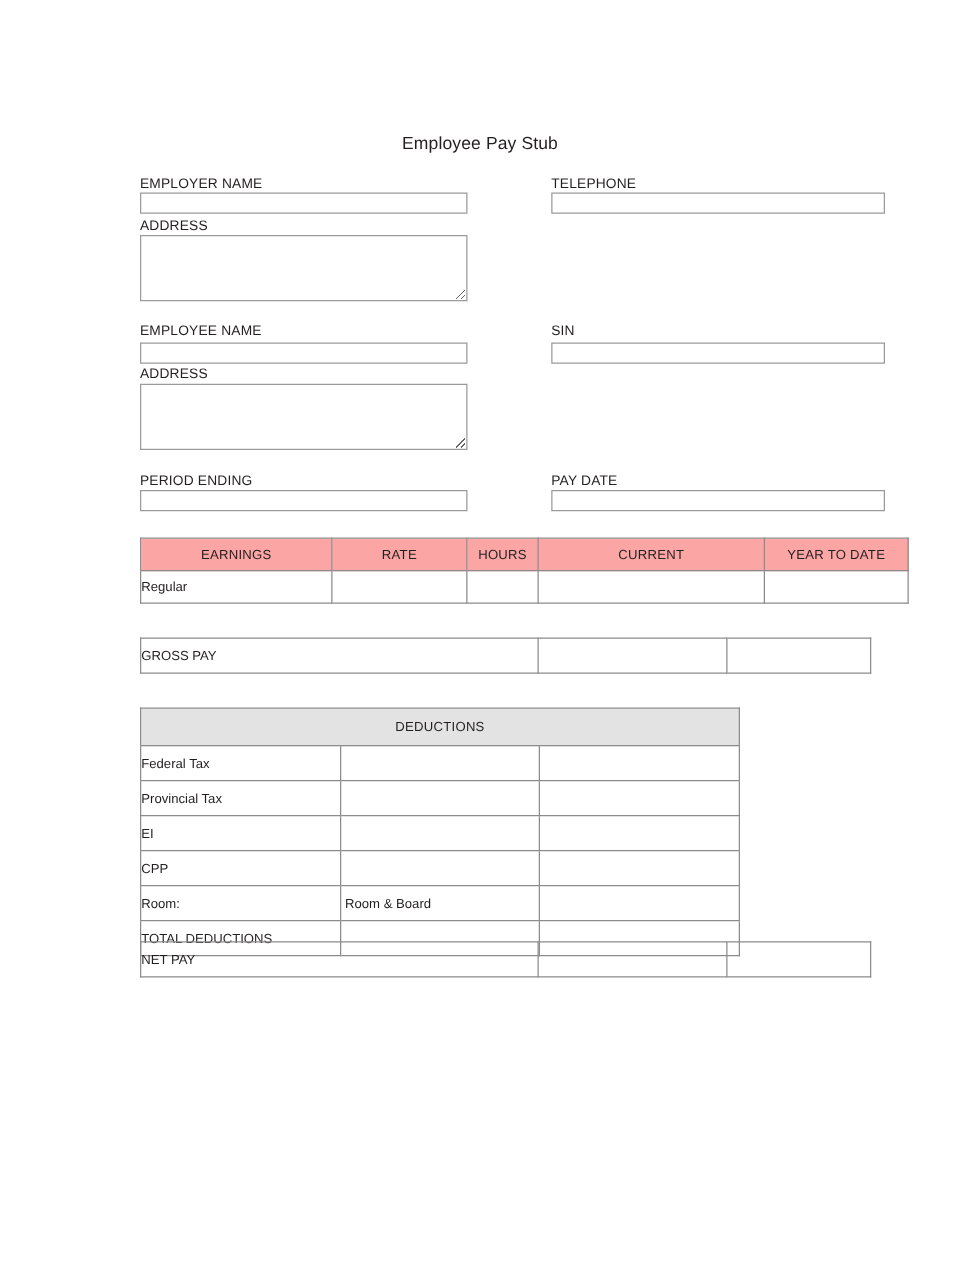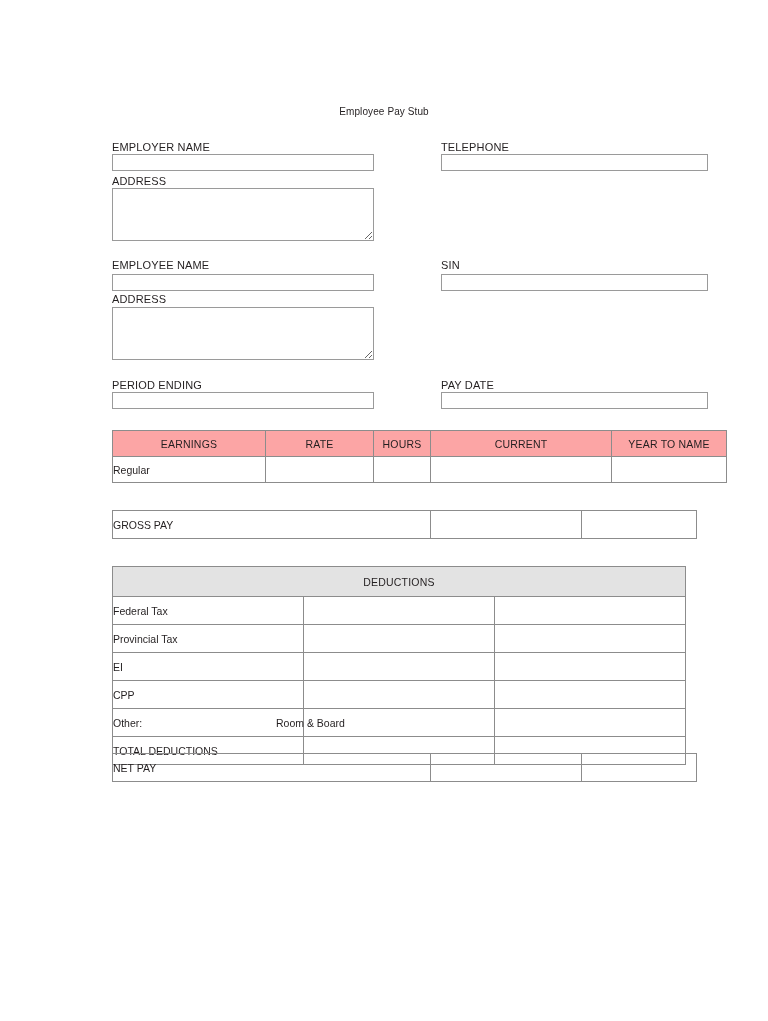"Employee Pay Stub" .doc-title { font-size: 10px -> 14px }
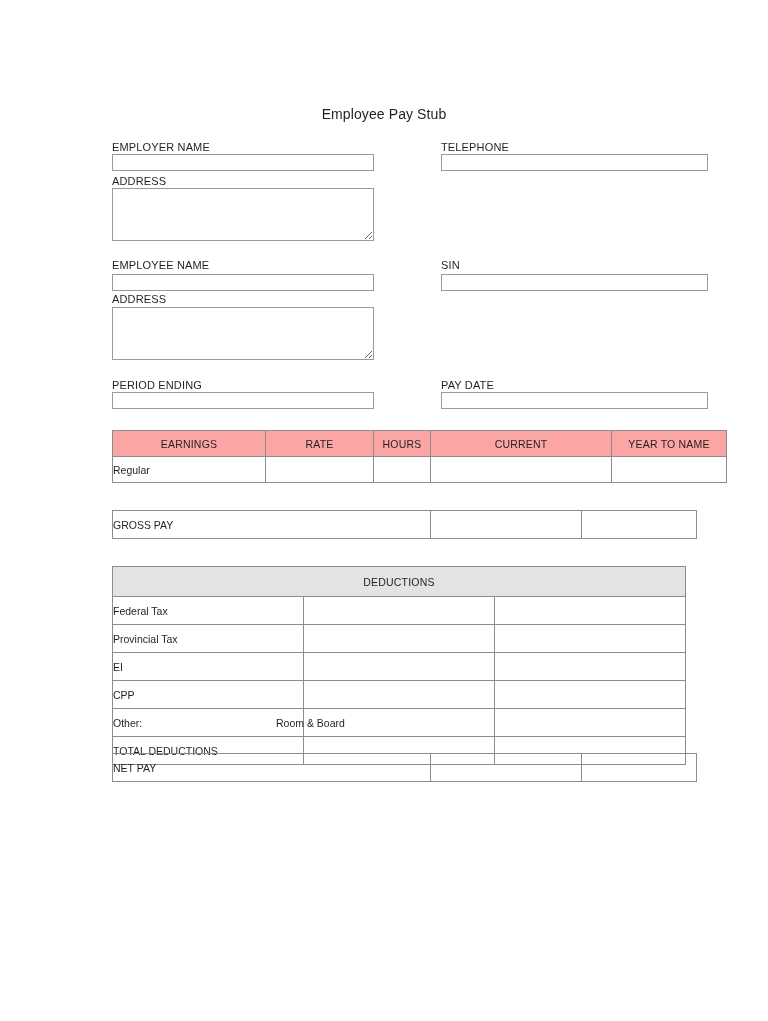"YEAR TO NAME" th.hdr-cell { text: NAME -> DATE }
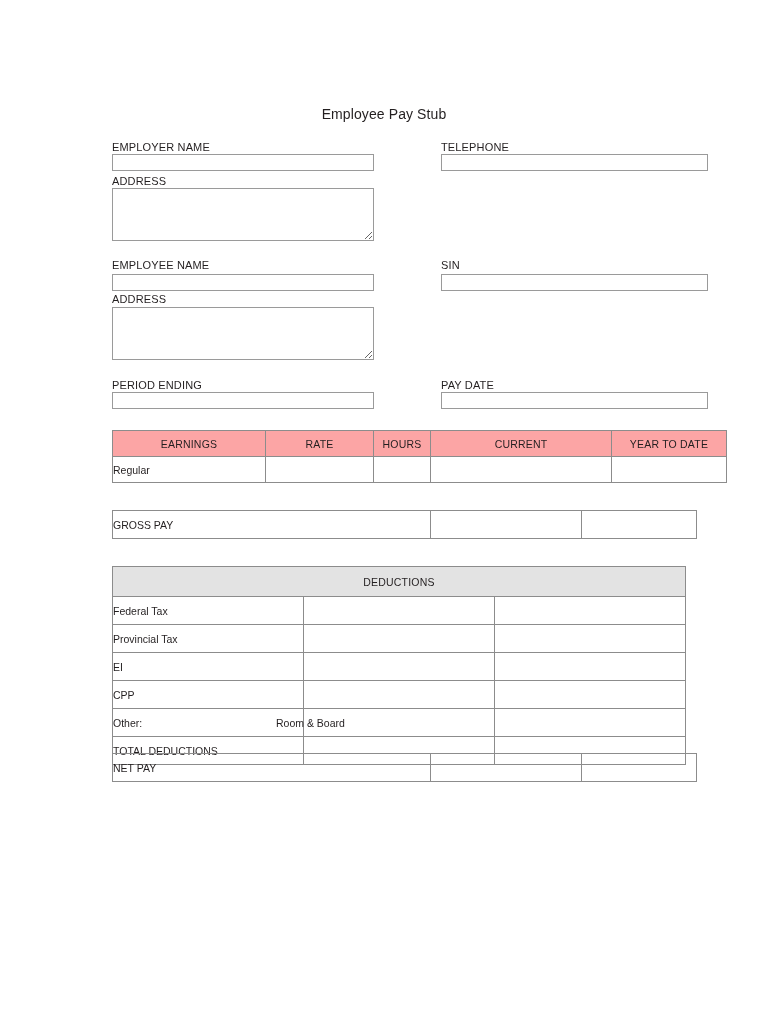"DEDUCTIONS" .tbl { width: 574px -> 480px }
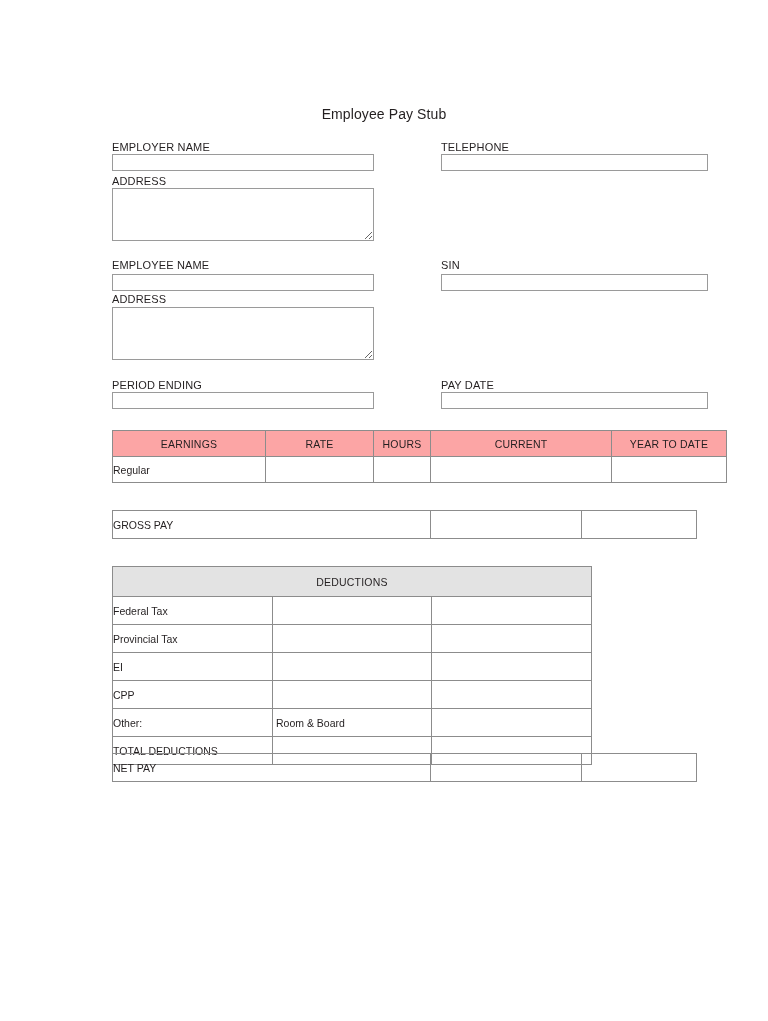"Other:" span { text: Other -> Room }
